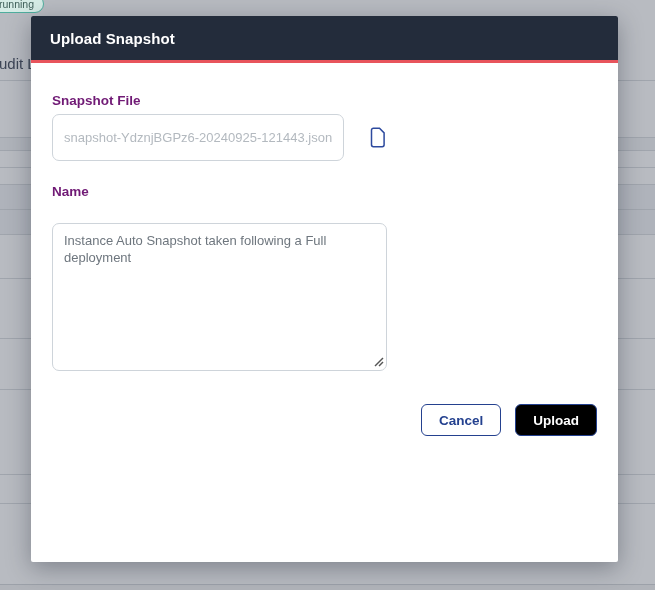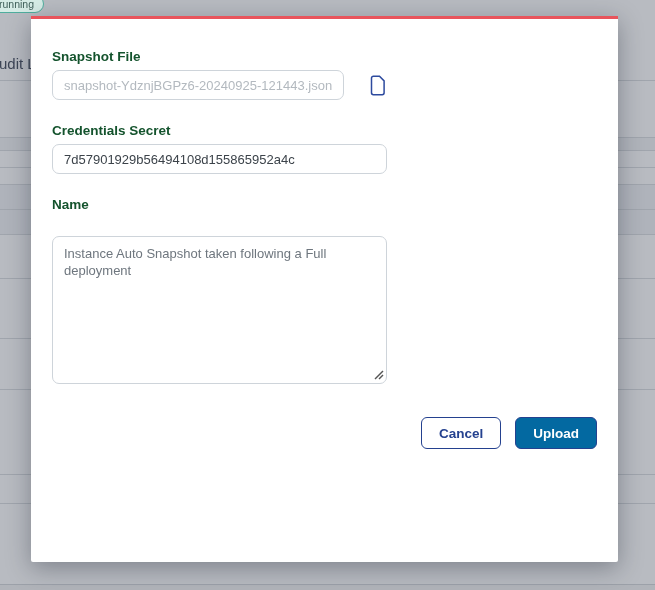"Upload Snapshot" div.modal-header { html: none -> <div> <span>Upload Snapshot</span> </div> }
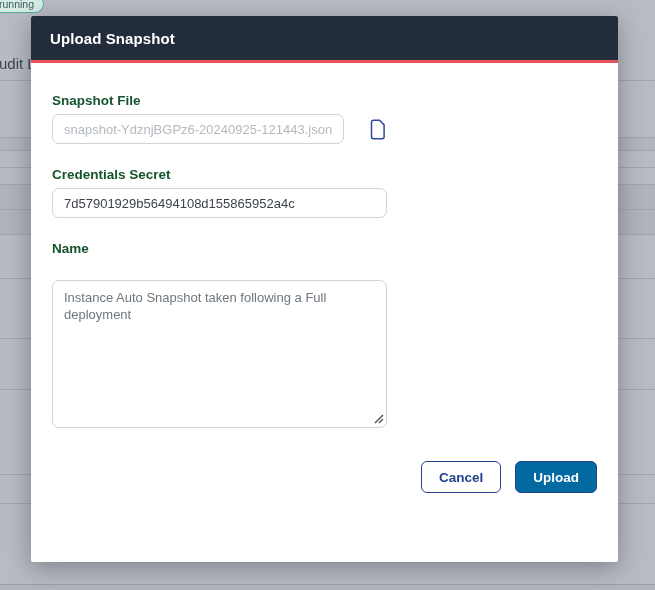"Snapshot File" .field-label { color: #14532d -> #701a75 }
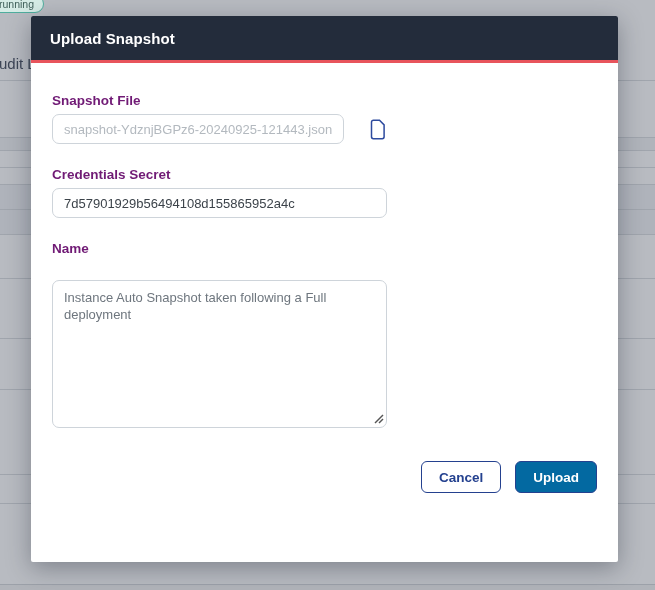"snapshot-YdznjBGPz6-20240925-121443.json" .text-input { height: 30px -> 47px }
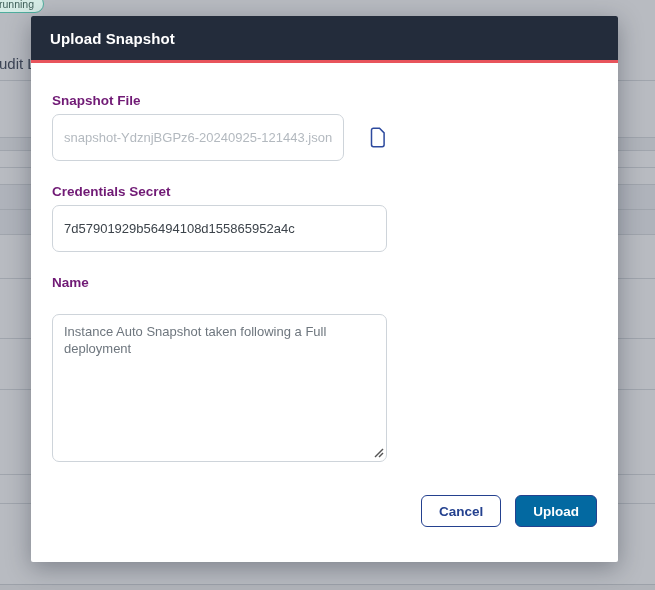"Credentials Secret" div.field-group { html: <div> <label>Credentials Secret</label> <input> </div> -> none }
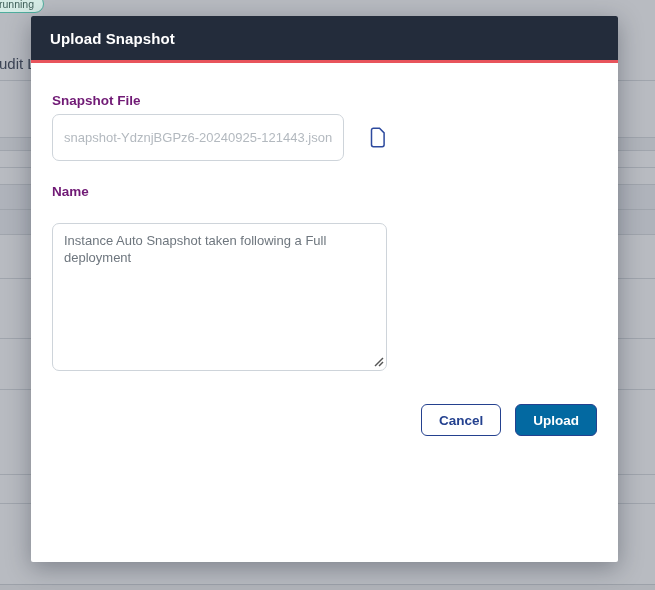"Upload" .btn-upload { background: #0369a1 -> #000000 }
